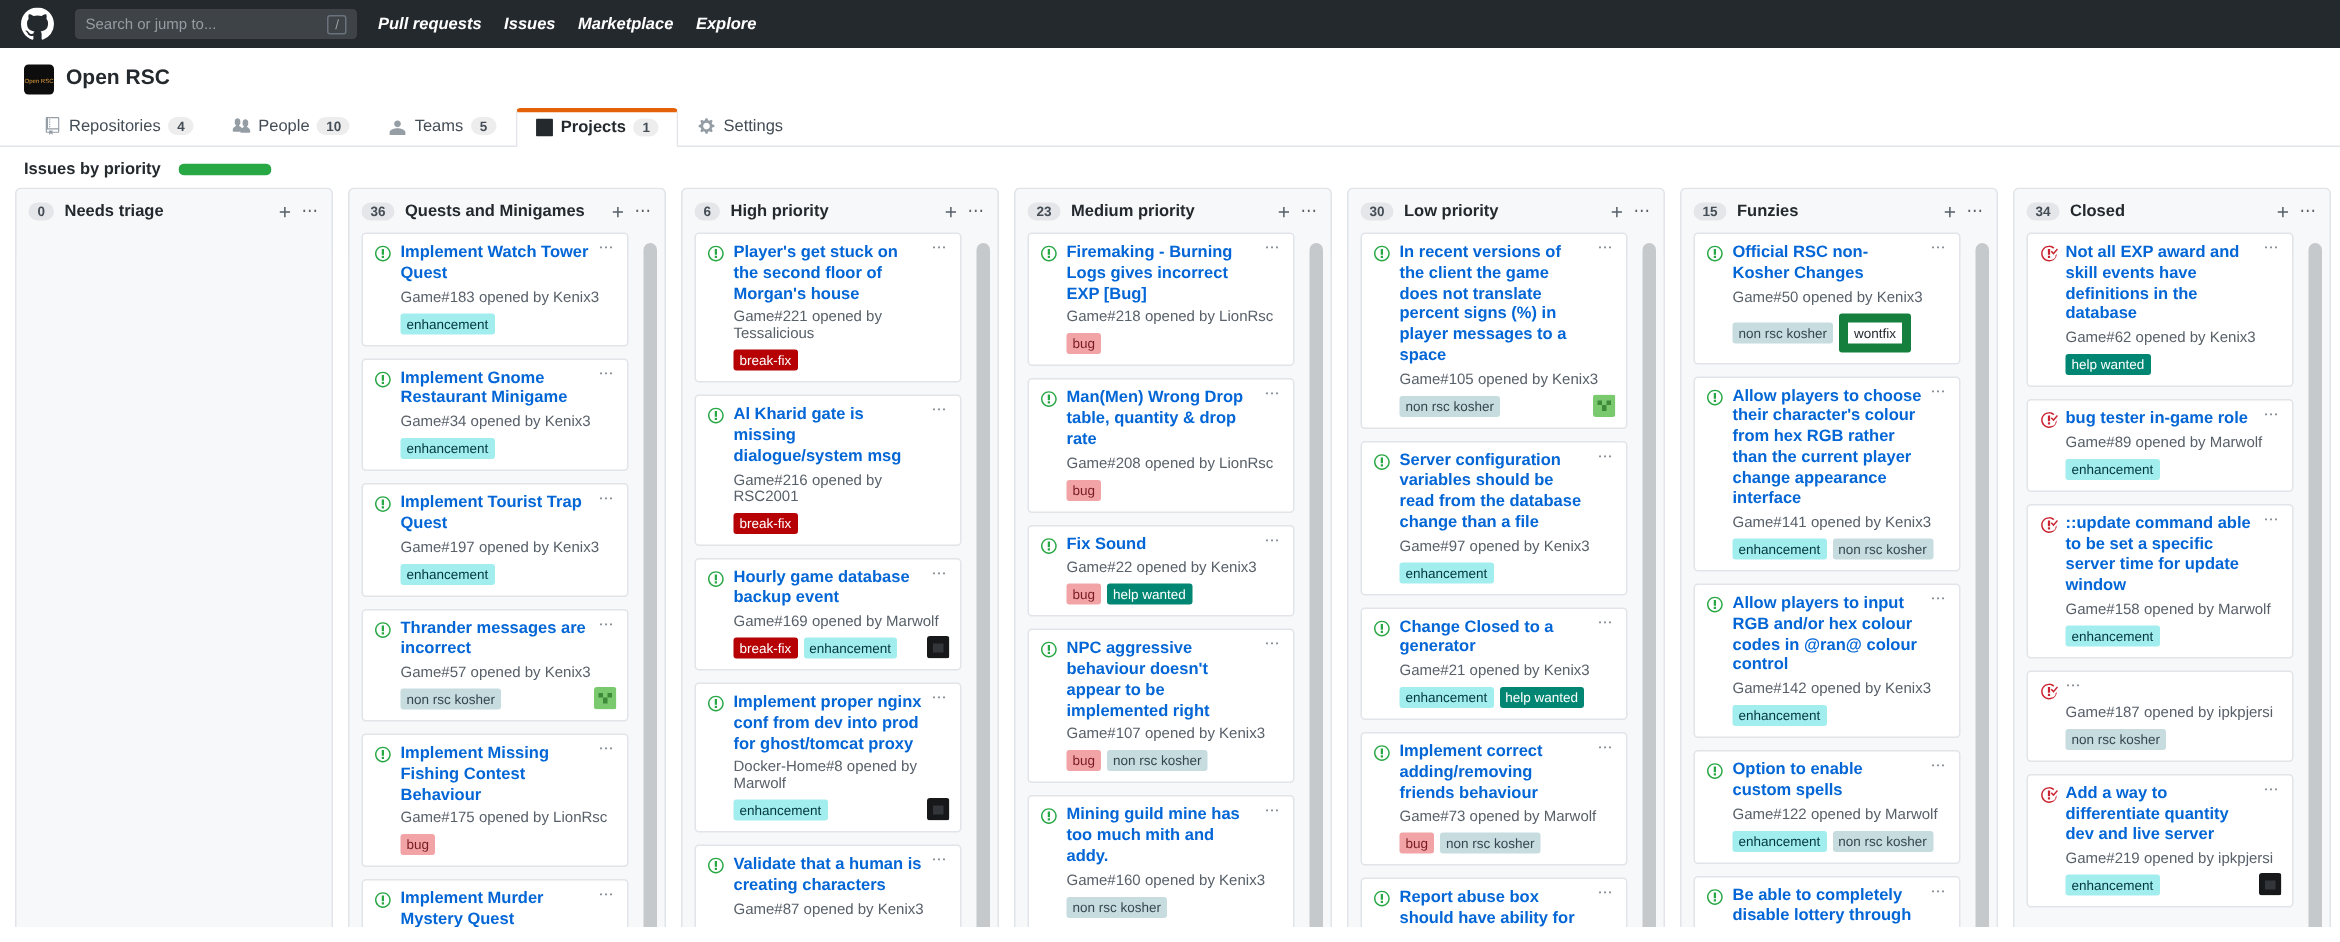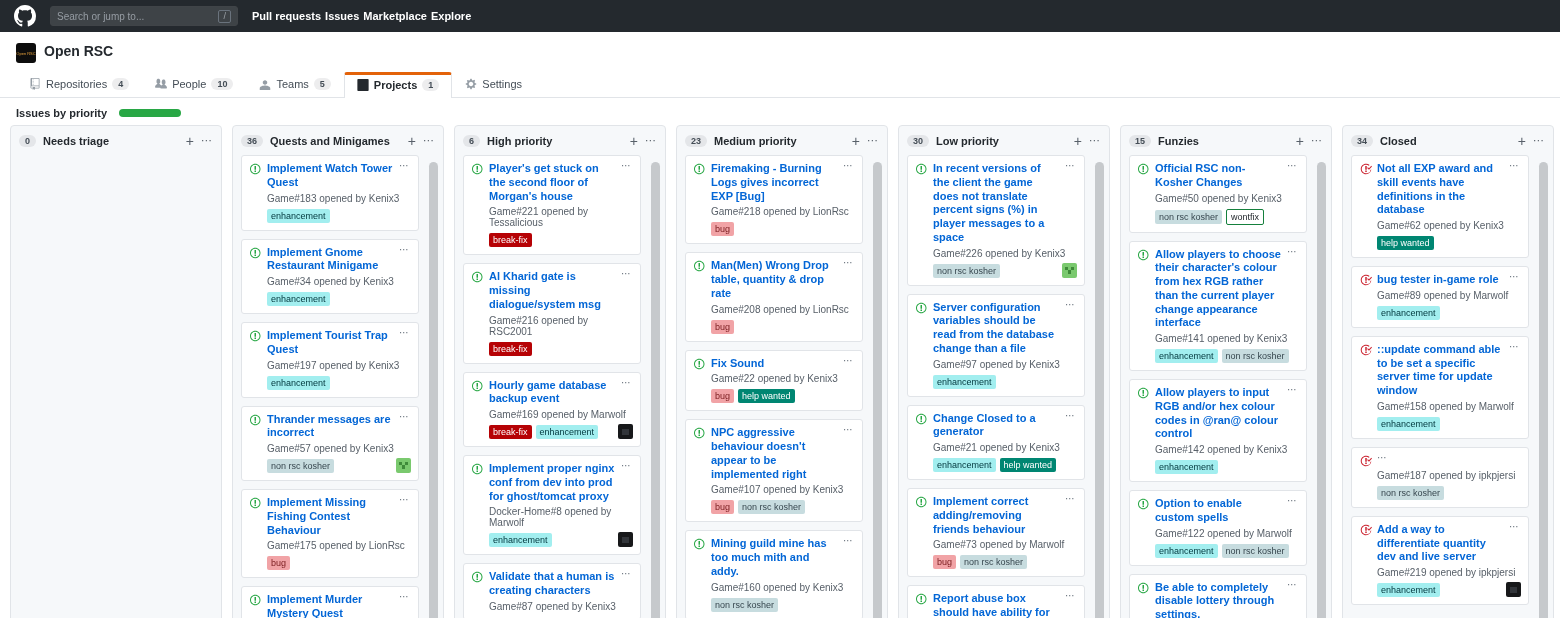"Pull requests" .nav-links { font-style: none -> italic; gap: 4px -> 15px }
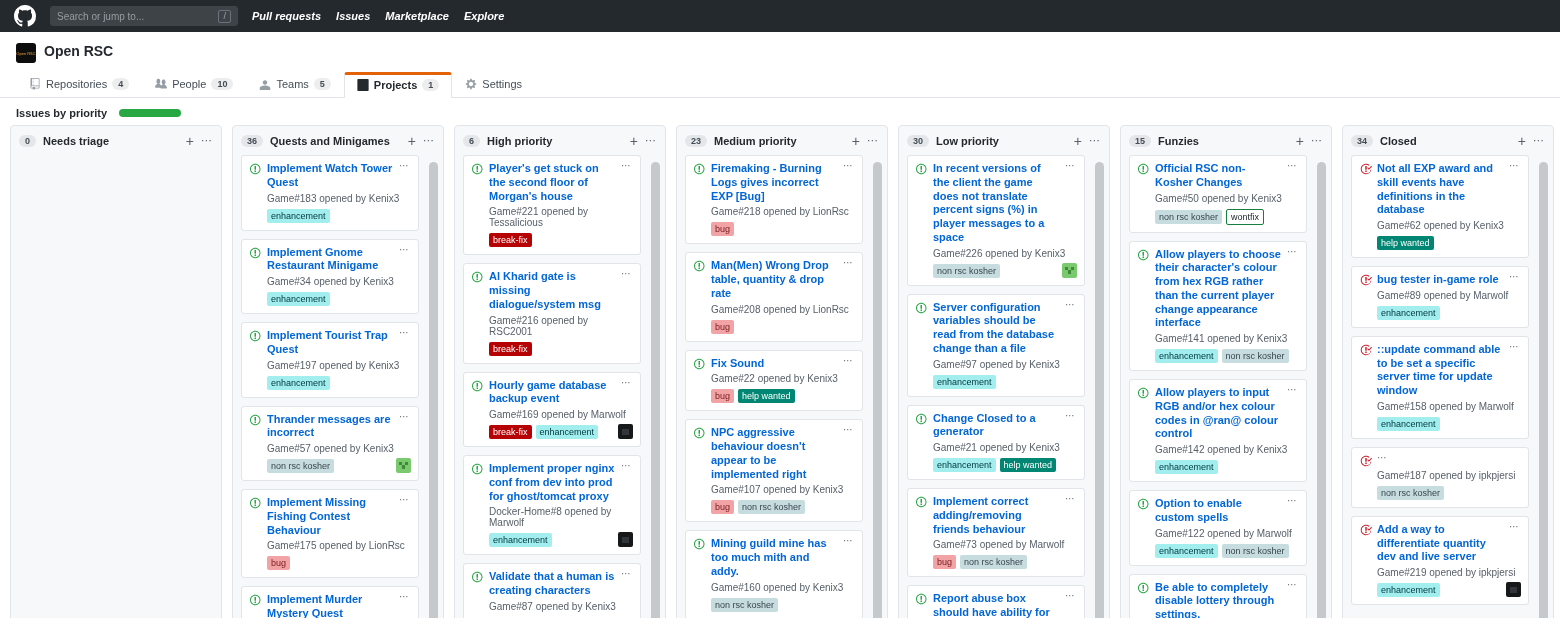"wontfix" span.chip { border: 1px solid #15803d -> 6px solid #15803d }
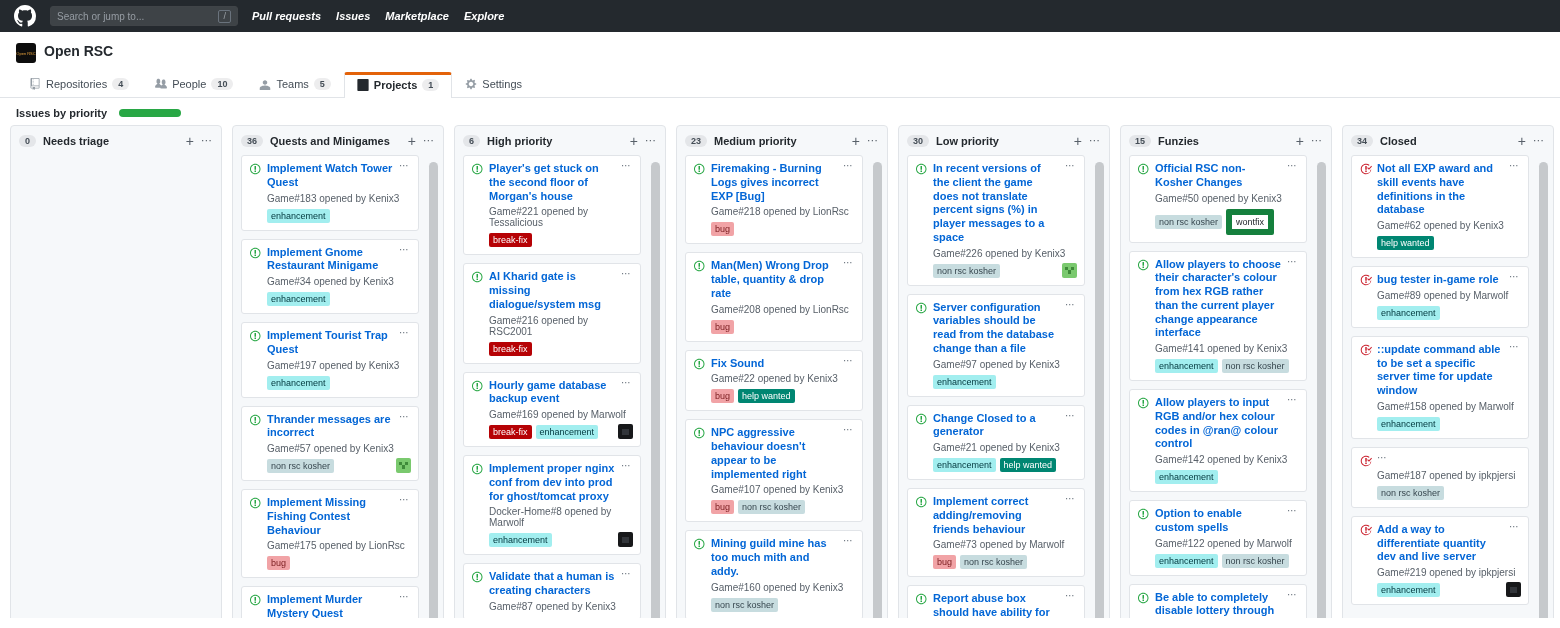"Game#226 opened by Kenix3" div.card-meta { text: 226 -> 105 }
